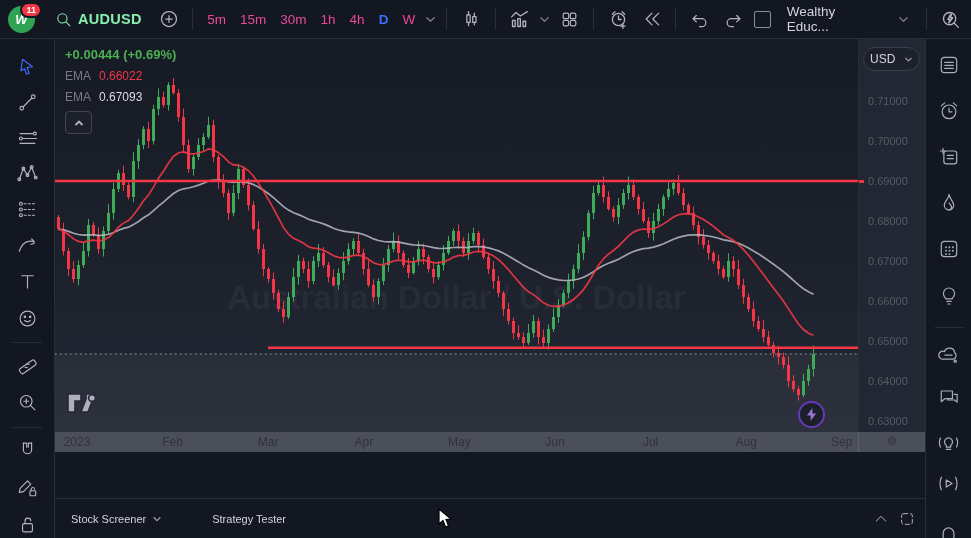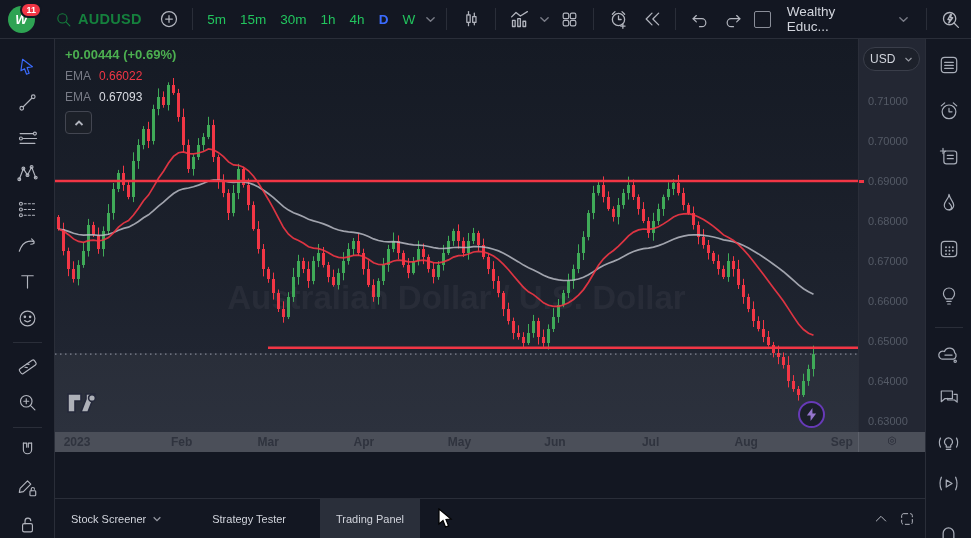"AUDUSD" #symbol-search span { color: #15803d -> #86efac }
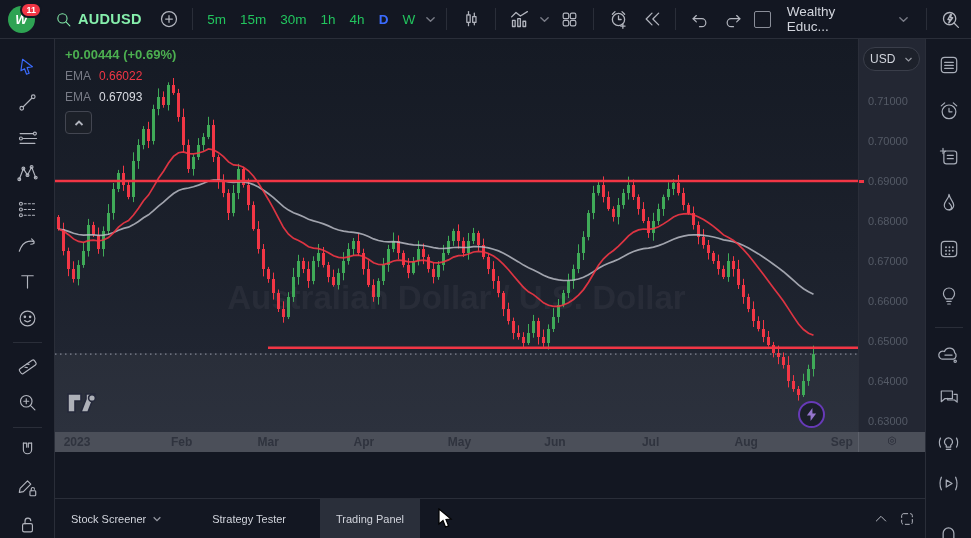"5m" .interval { color: #22c55e -> #ec4899 }
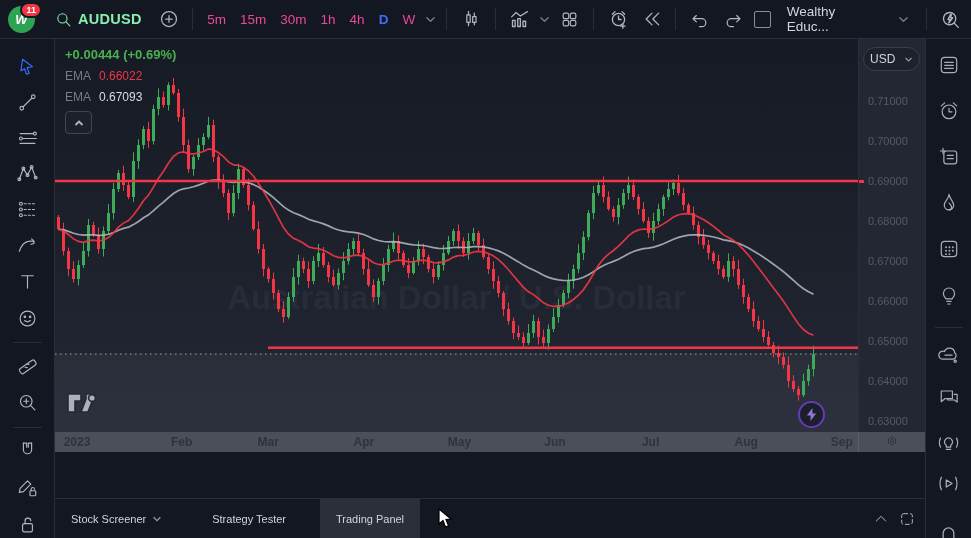"2023" .ta-label { font-weight: bold -> normal }
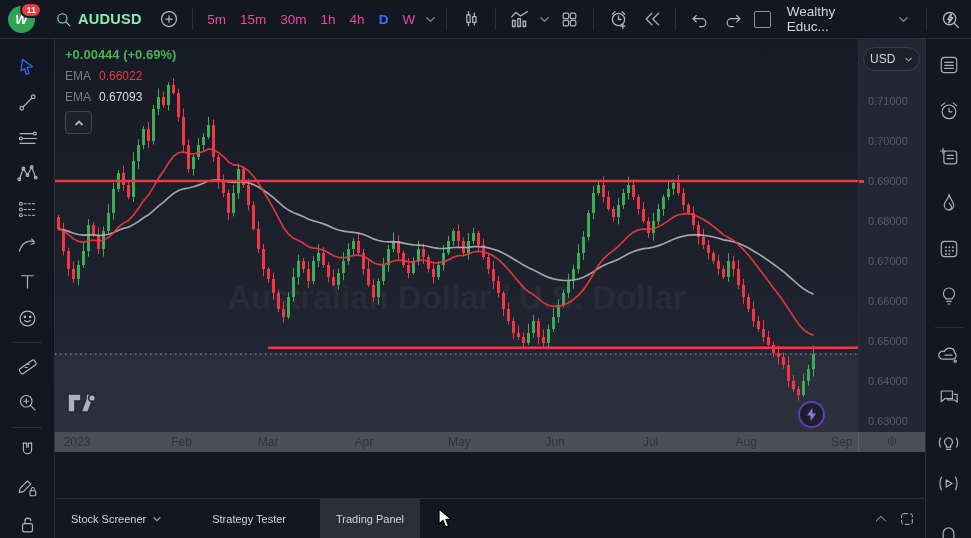"Feb" div.ta-label { margin-left: 9px -> none }
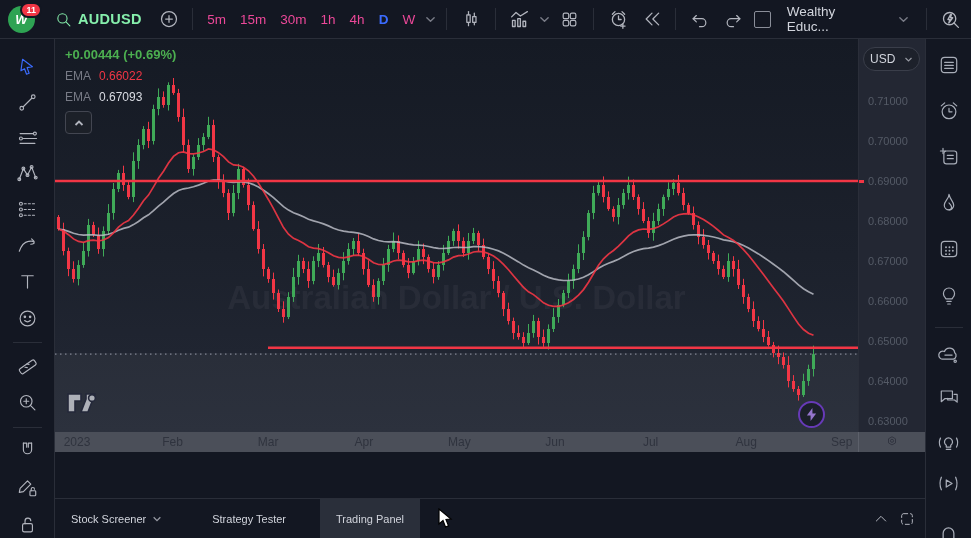"Trading Panel" div.tab-item { html: <div> <span>Trading Panel</span> </div> -> none }
